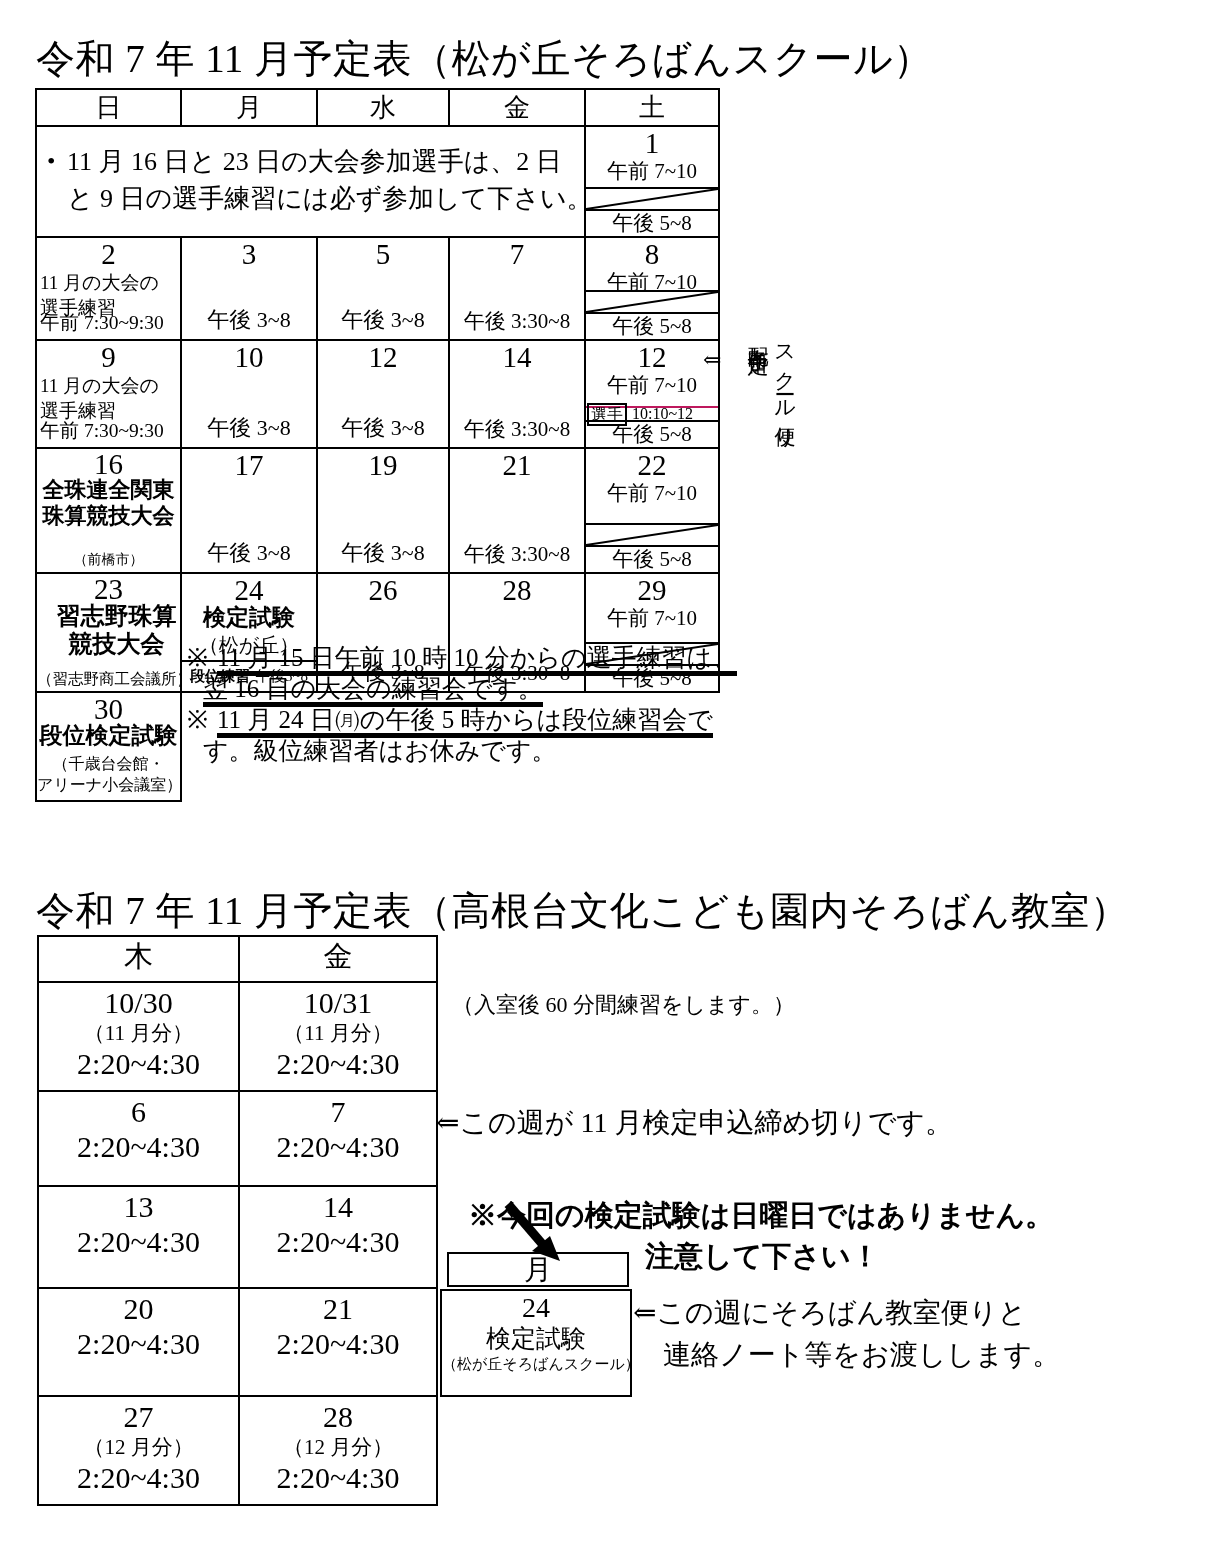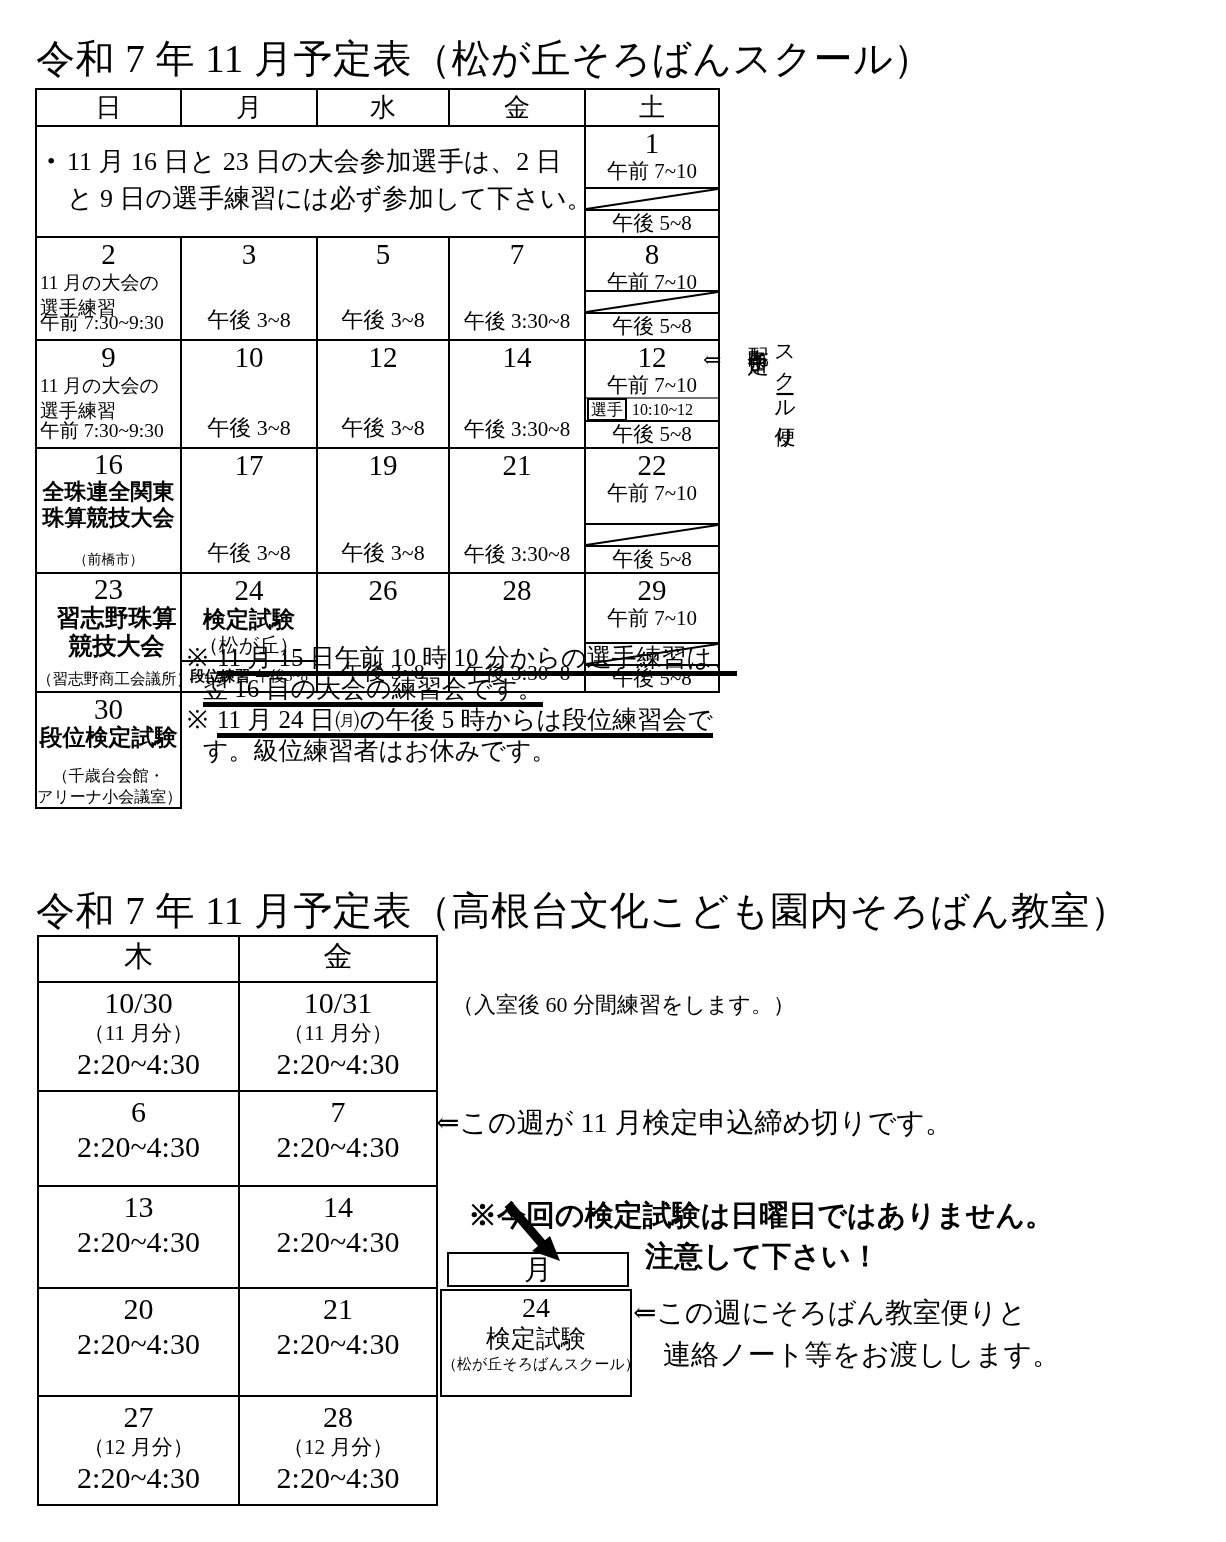"選手" .band15 { border-top: 2px solid #737373 -> 2px solid #be185d; height: 25px -> 16px }
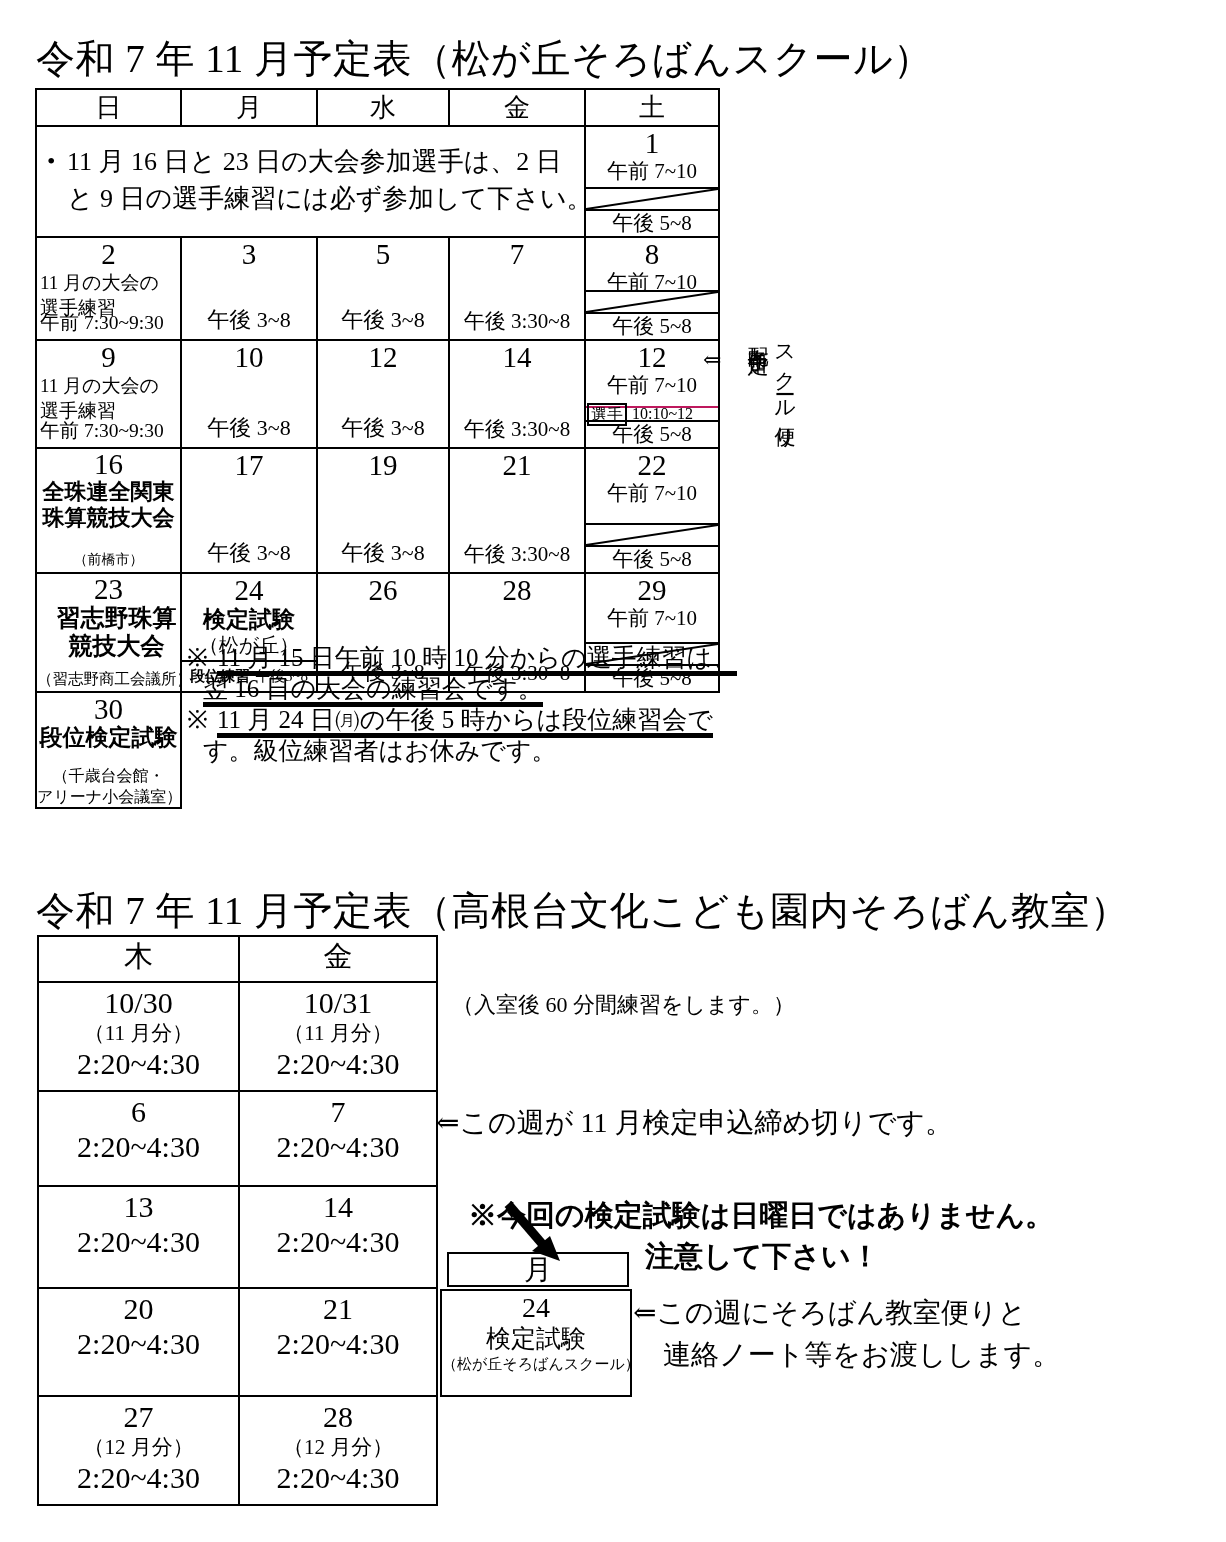"全珠連全関東" .gothic { font-family: Liberation Sans, sans-serif -> Liberation Mono, monospace }
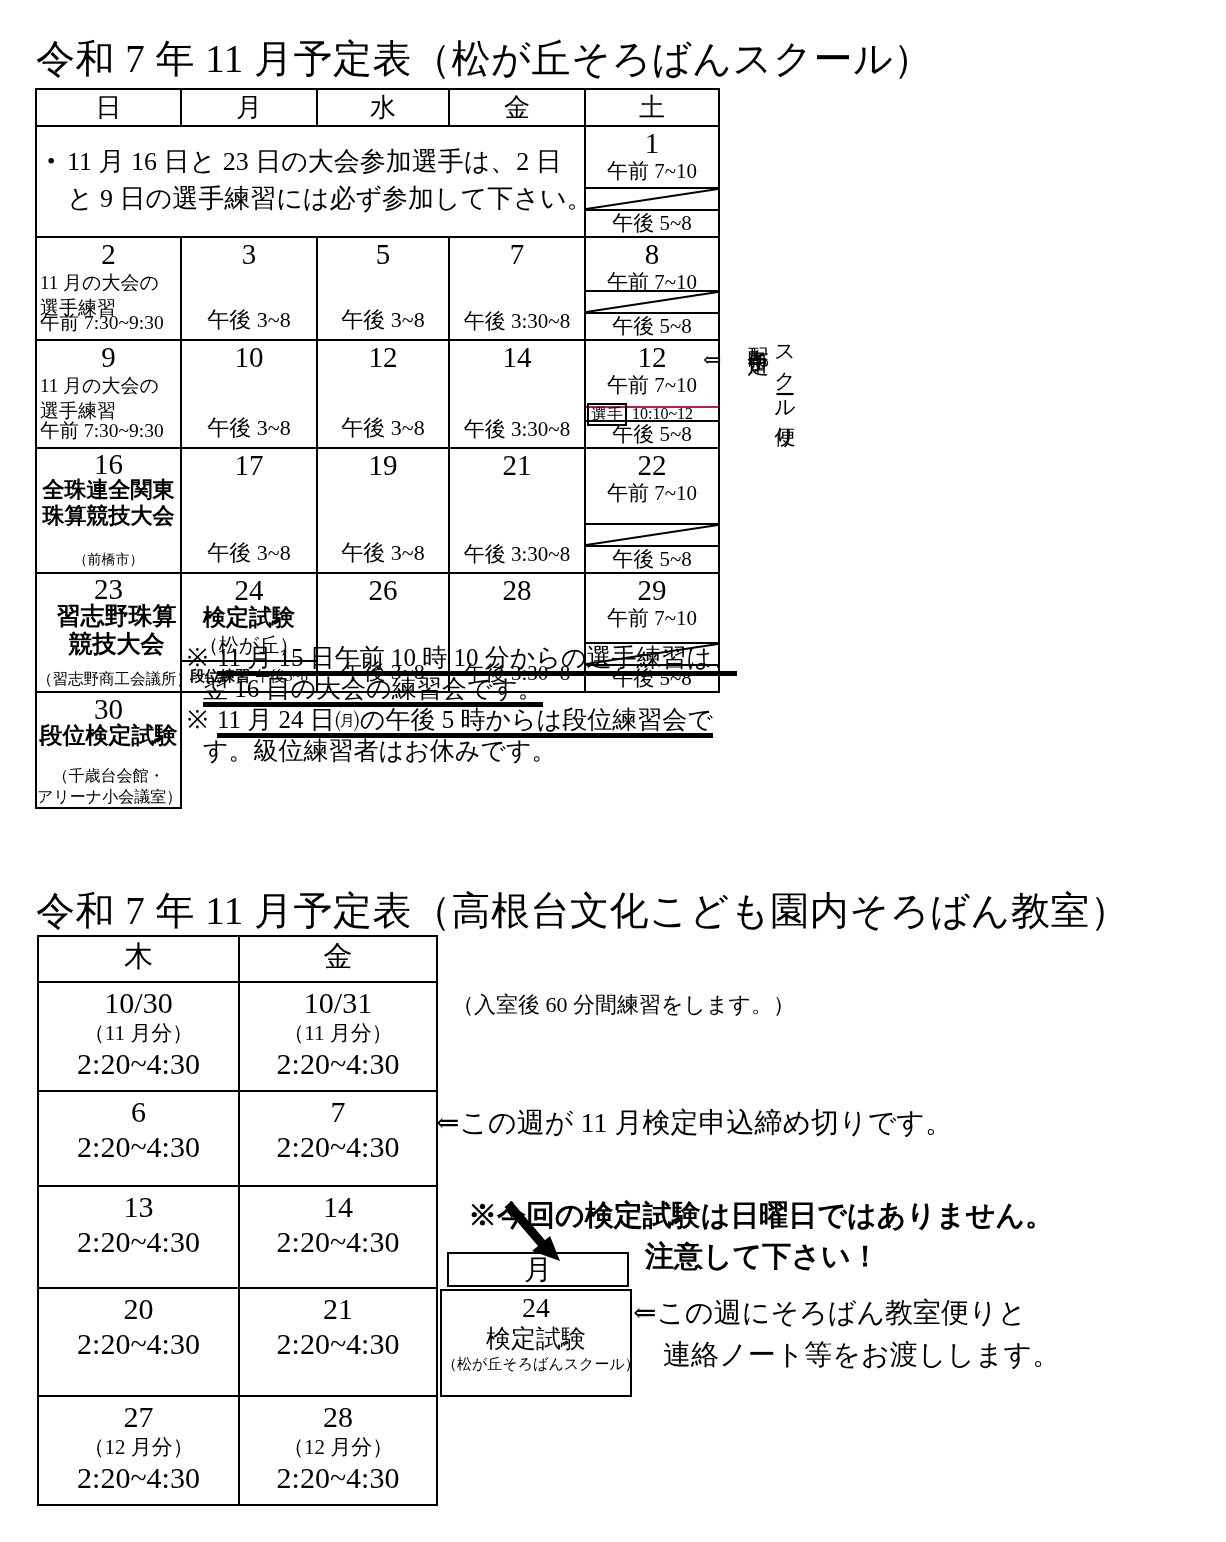"（千歳台会館・" .venue.v30 { margin-top: 14px -> 2px }
